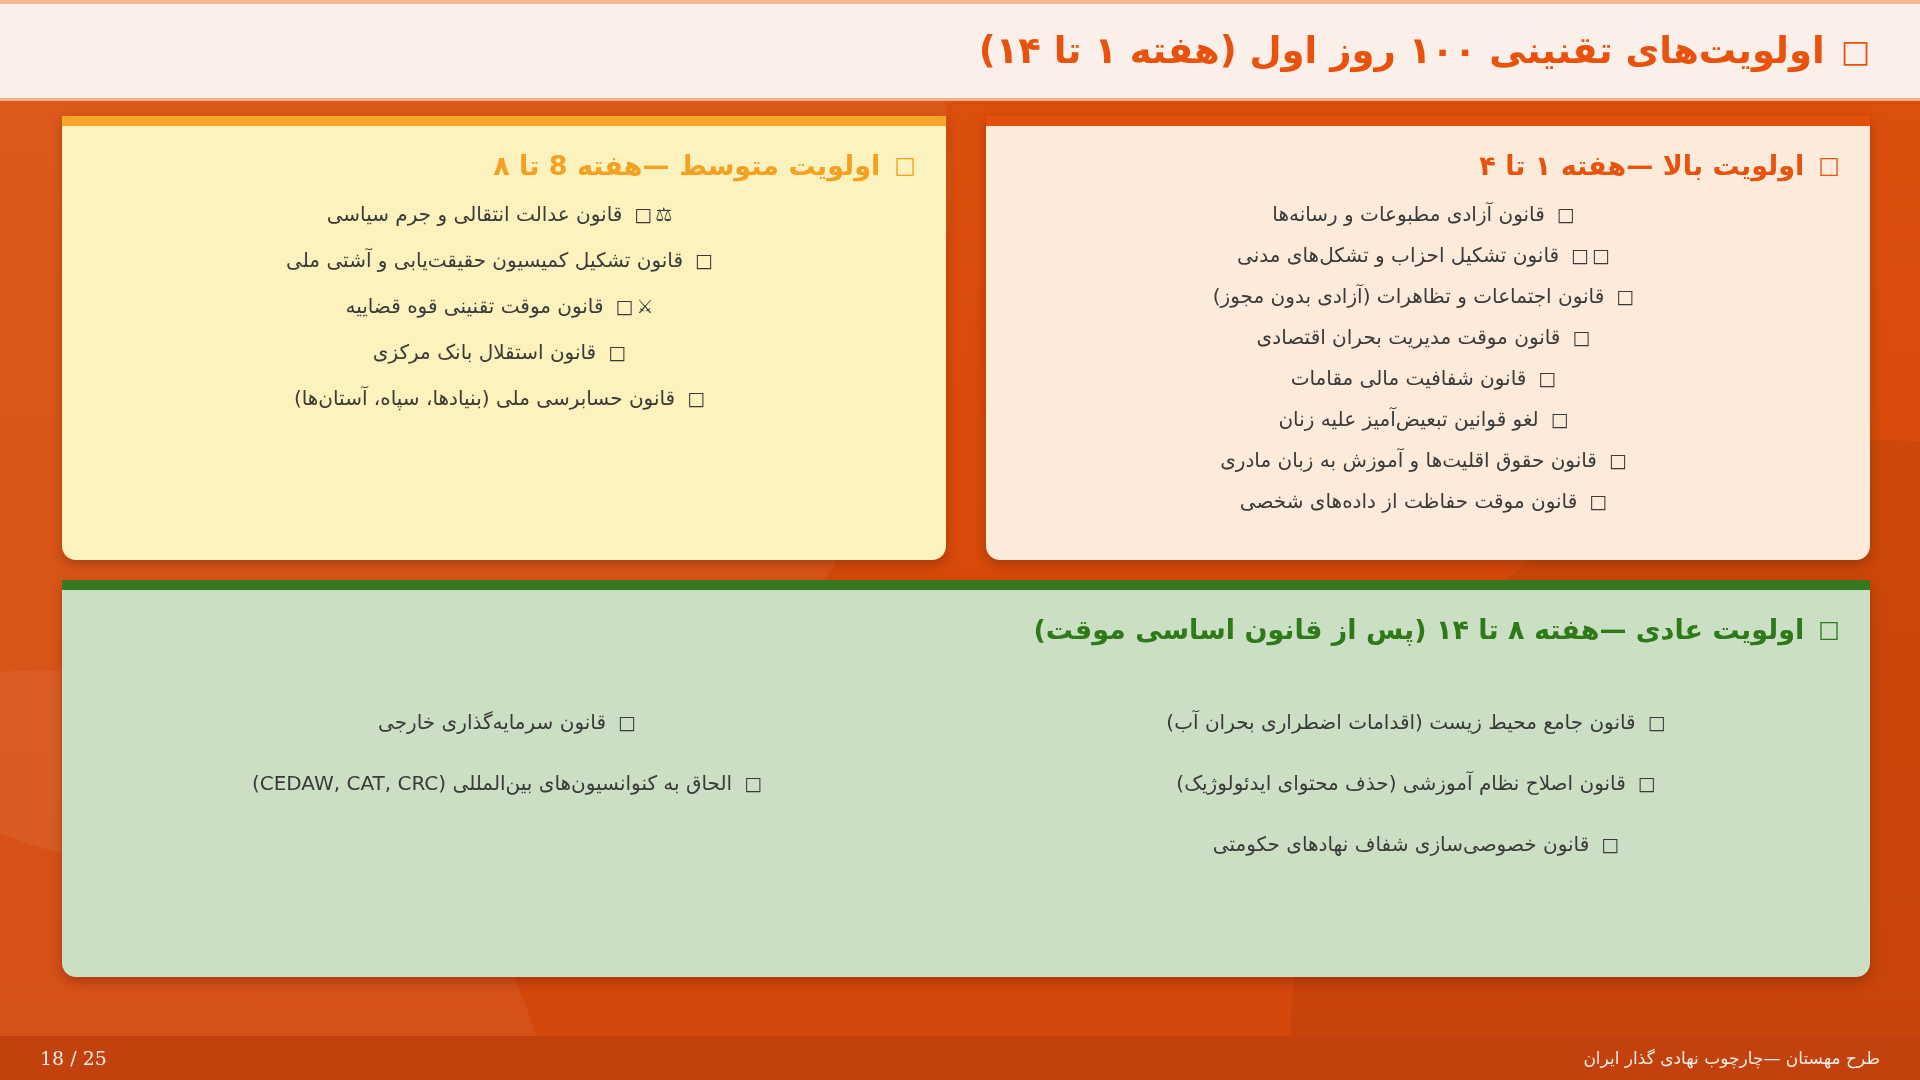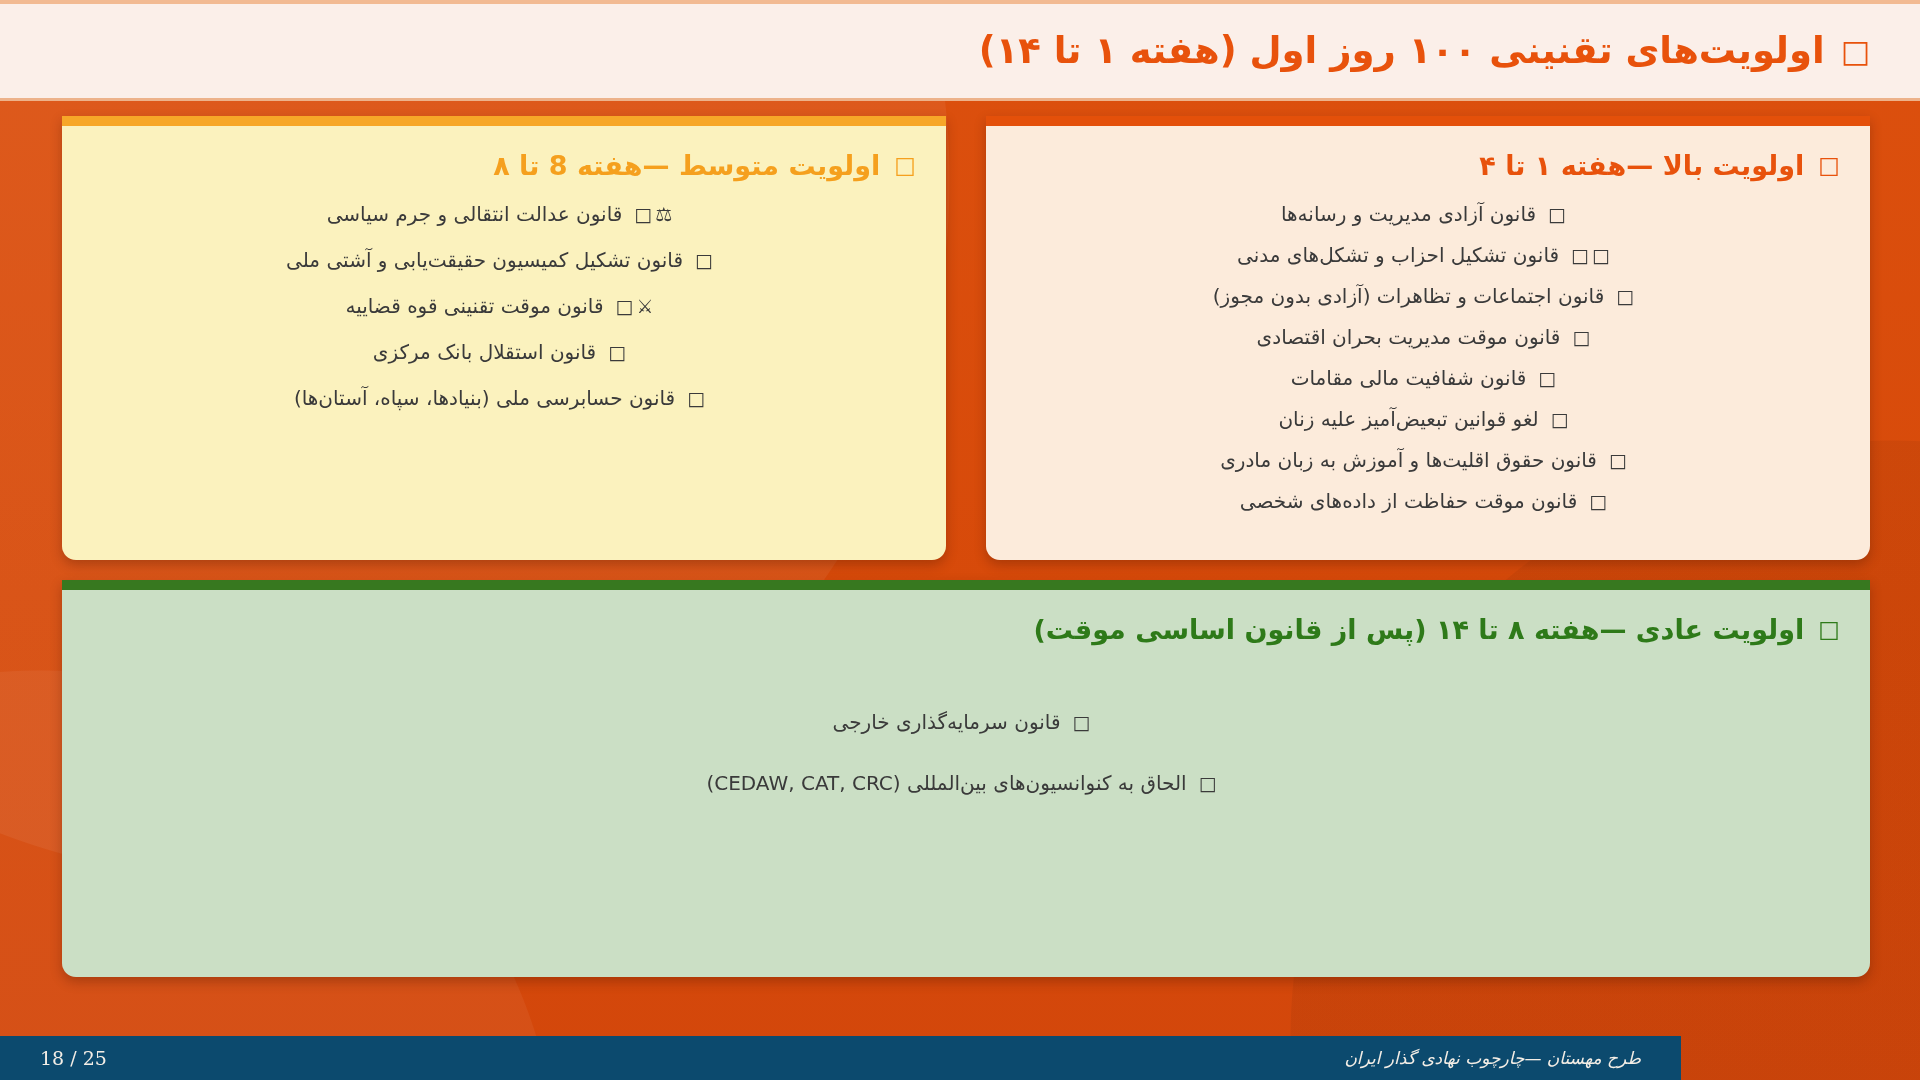"قانون آزادی مدیریت و رسانهها" span { text: مدیریت -> مطبوعات }
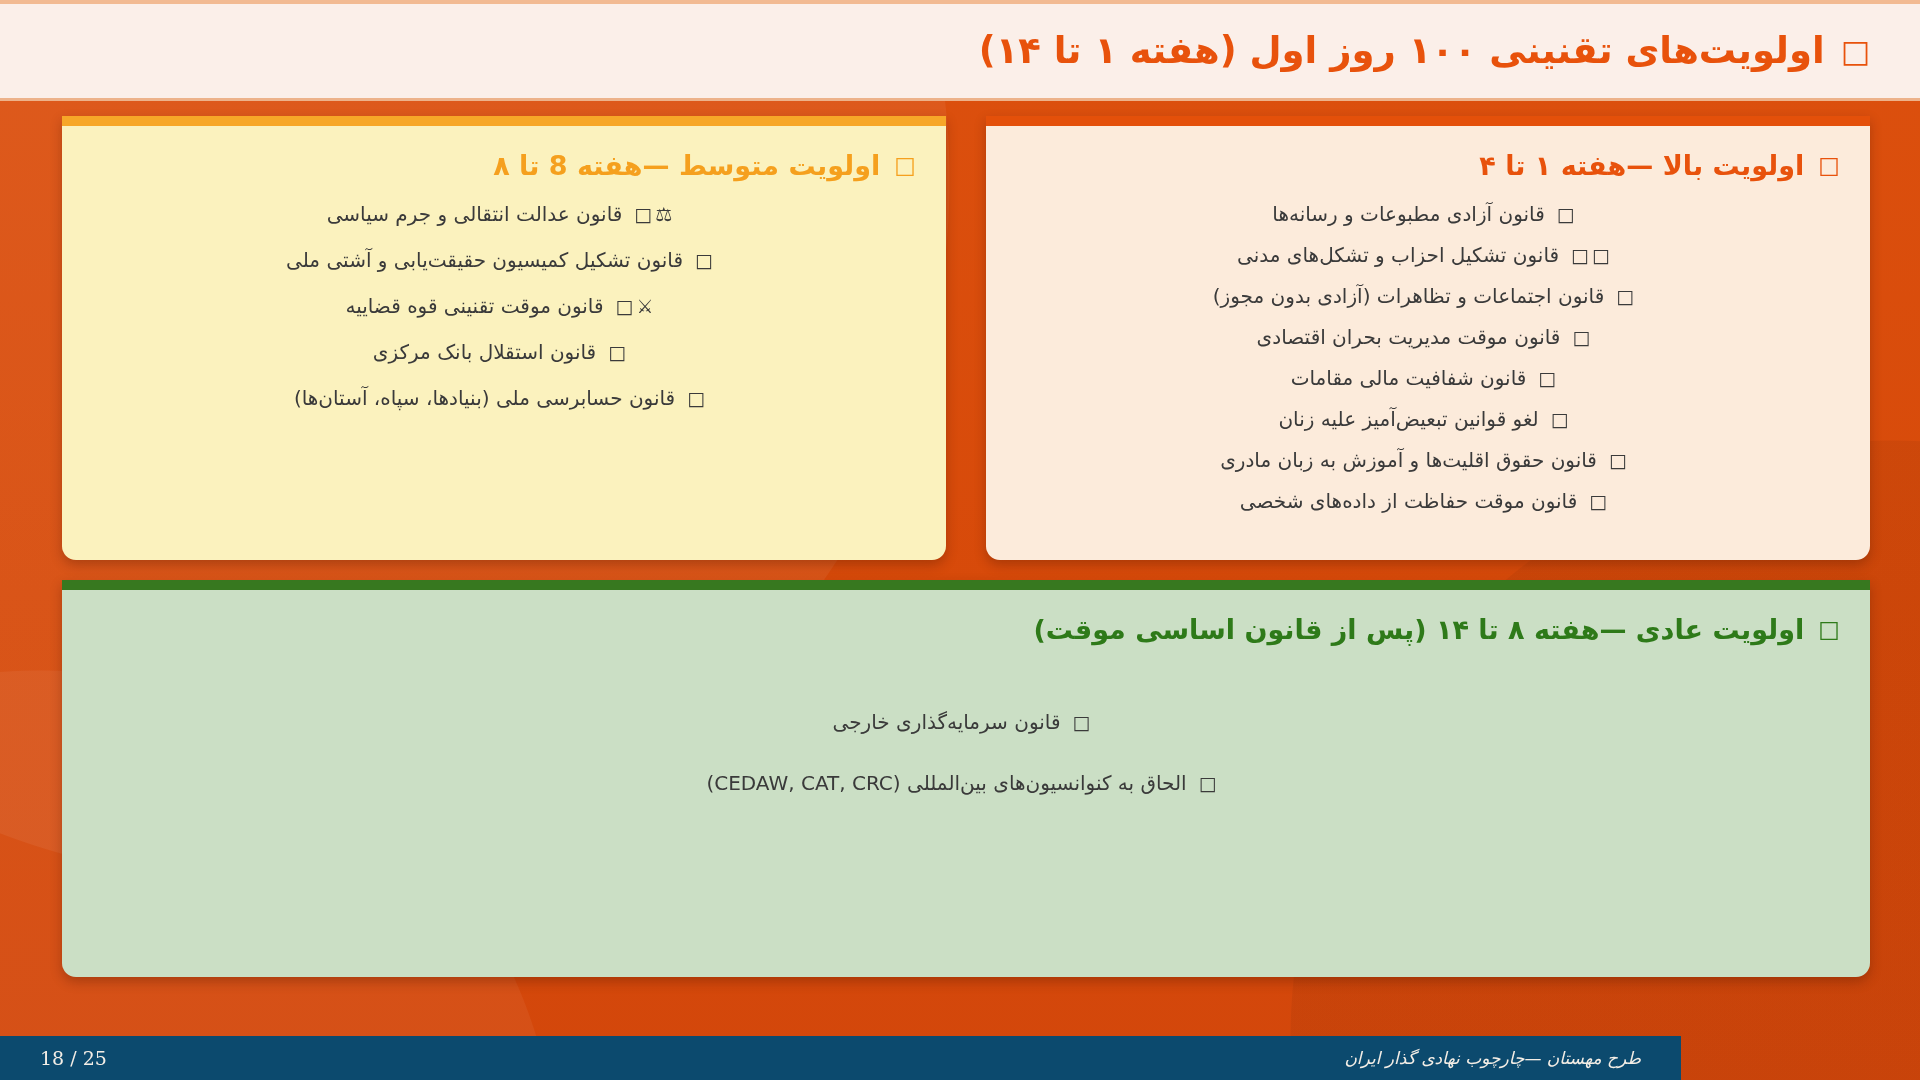"□قانون جامع محیط زیست (اقدامات" div.col { html: none -> <div> <div><span>□</span><span>قانون جامع محیط زیست (اقدامات اضطراری بحران آب)</span></div> <div><span>□</span><span>قانون اصلاح نظام آموزشی (حذف محتوای ایدئولوژیک)</span></div> <div><span>□</span><span>قانون خصوصی‌سازی شفاف نهادهای حکومتی</span></div> </div> }
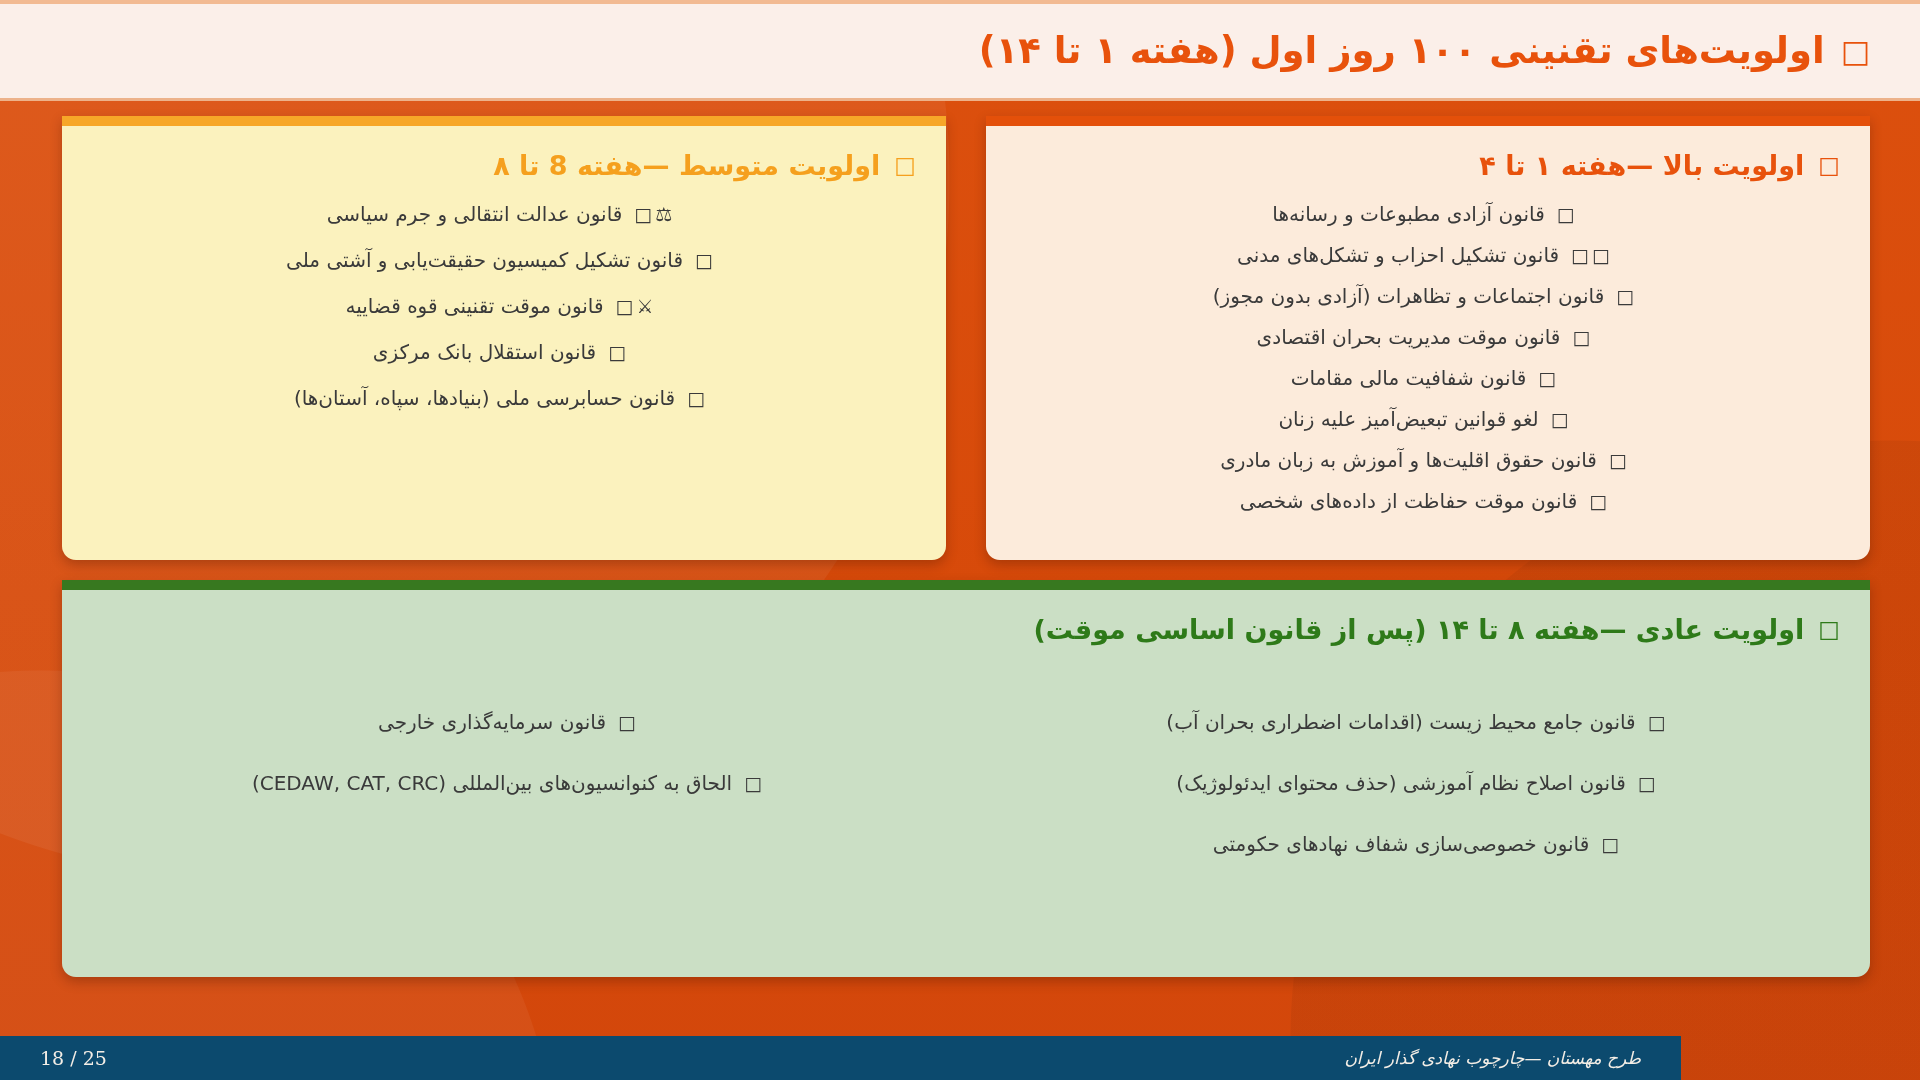"18 / 25" .footer-bar { background: #0c4a6e -> #c2410c; width: 1681px -> 1920px }
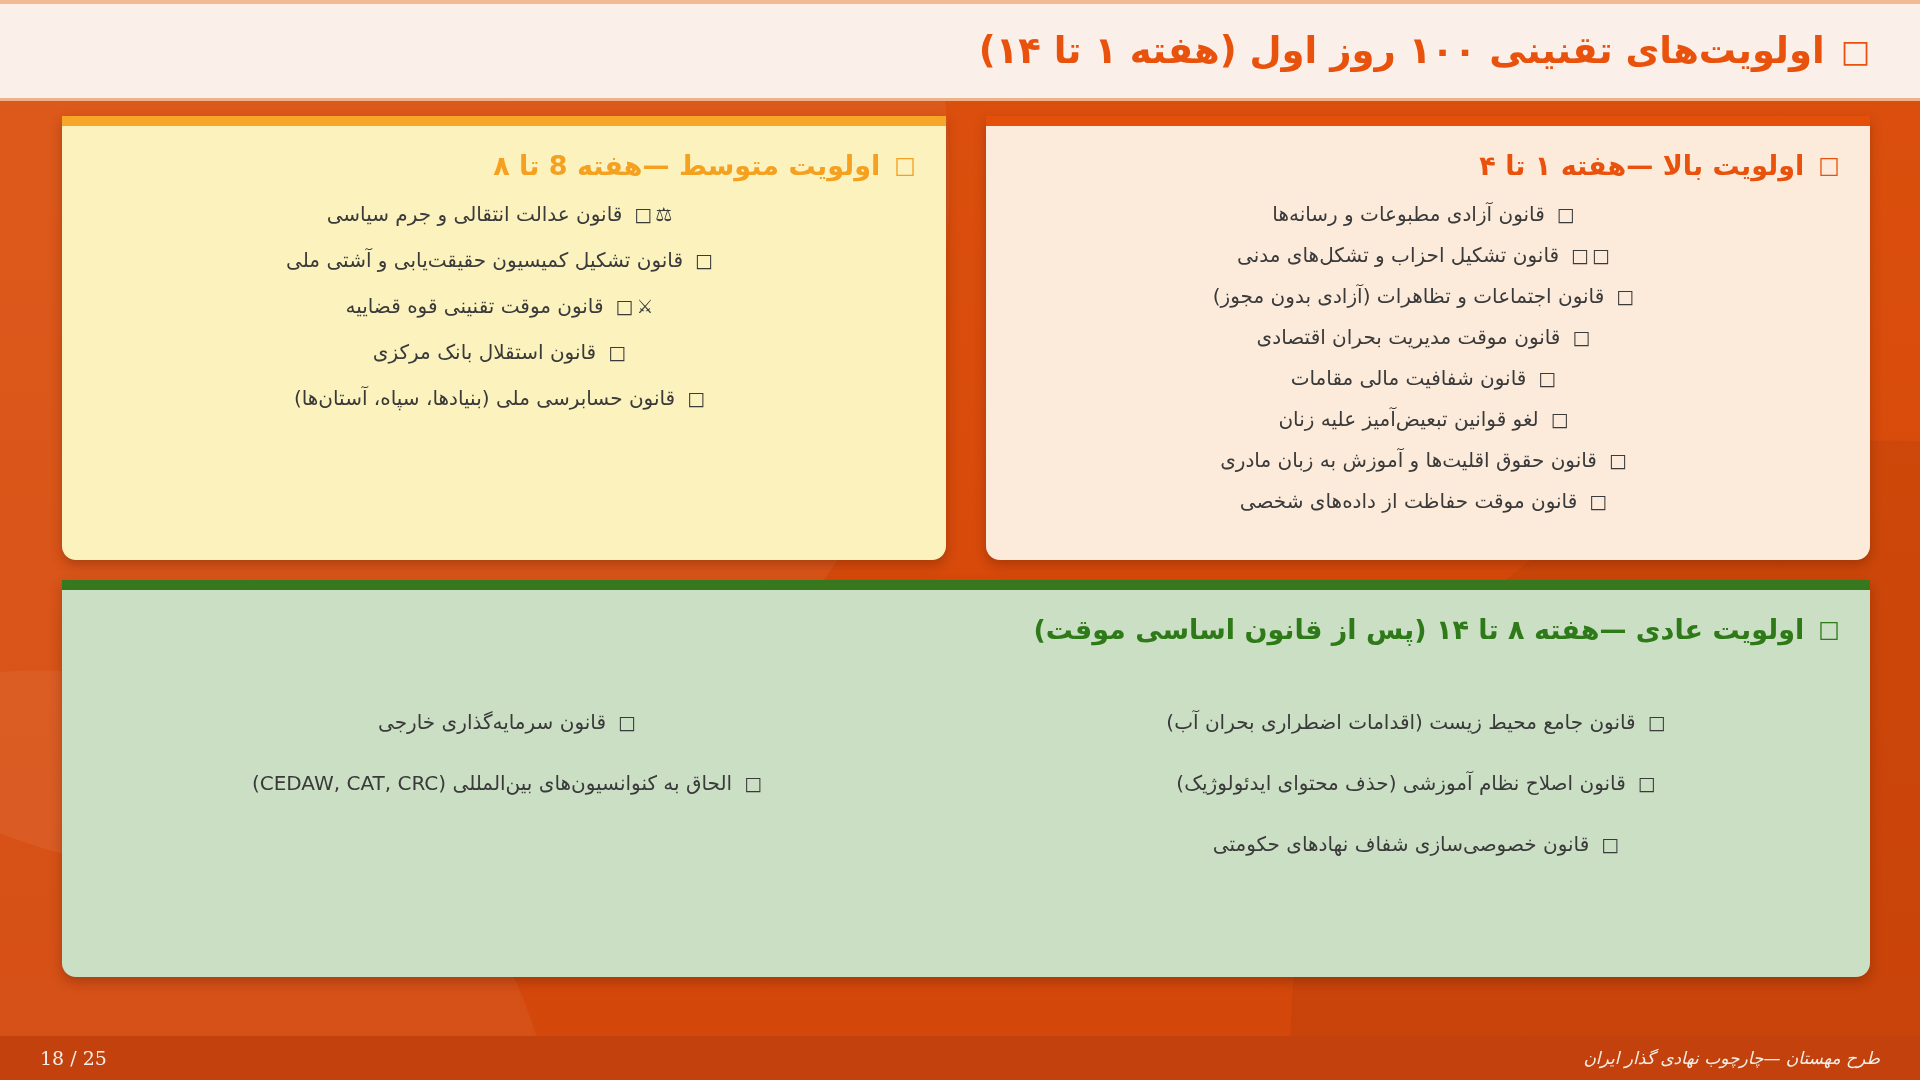"طرح مهستان —چارچوب نهادی گذار" .footer-project { font-style: italic -> none }
